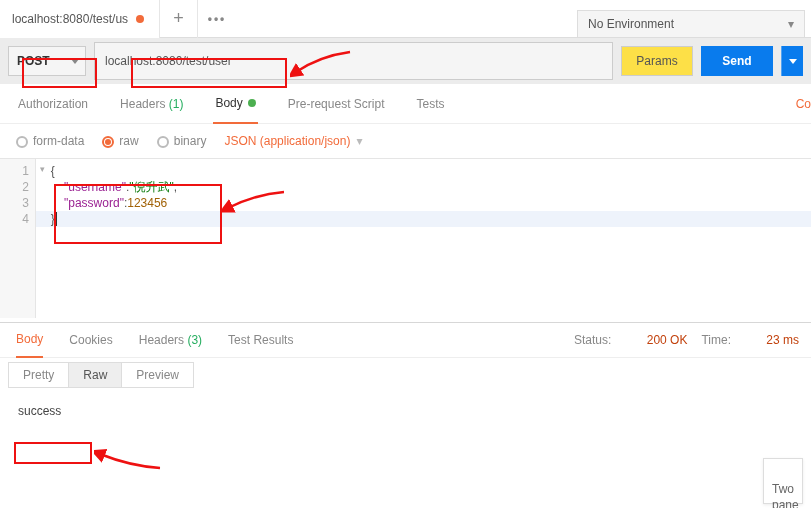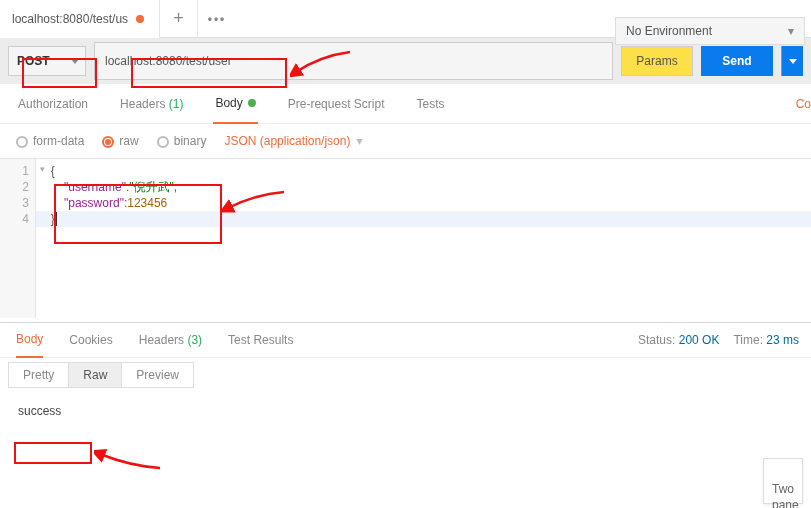"No Environment" .env-select { top: 17px -> 10px; width: 190px -> 228px }
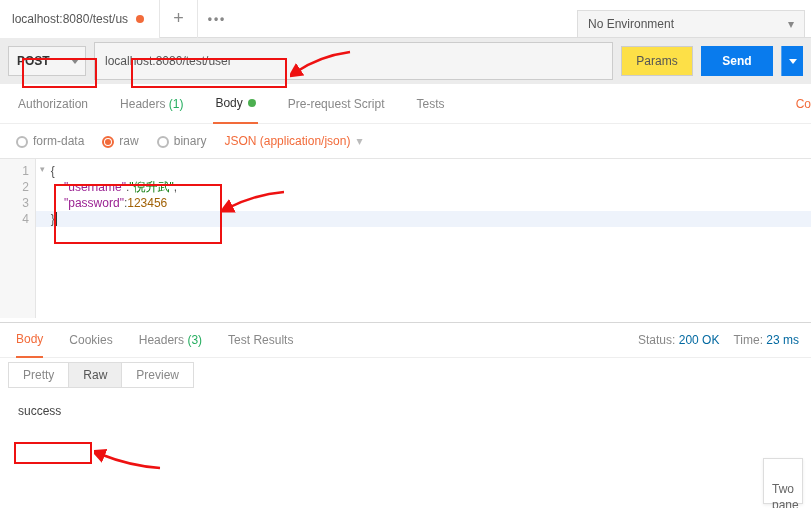"200 OK" .resp-meta .ok { color: #0369a1 -> #c2410c; margin-left: none -> 32px }
